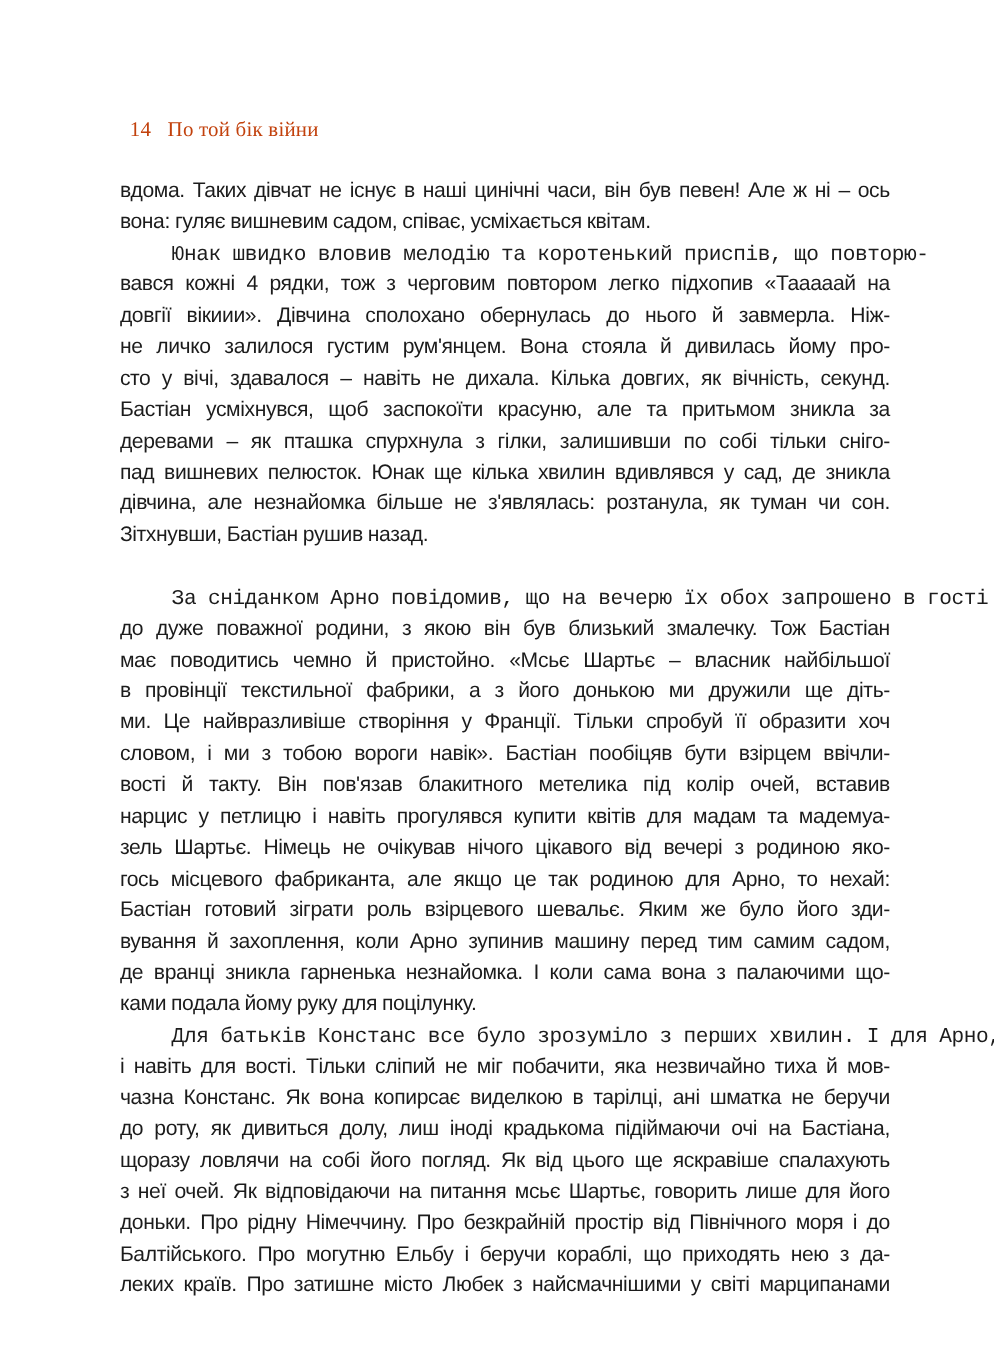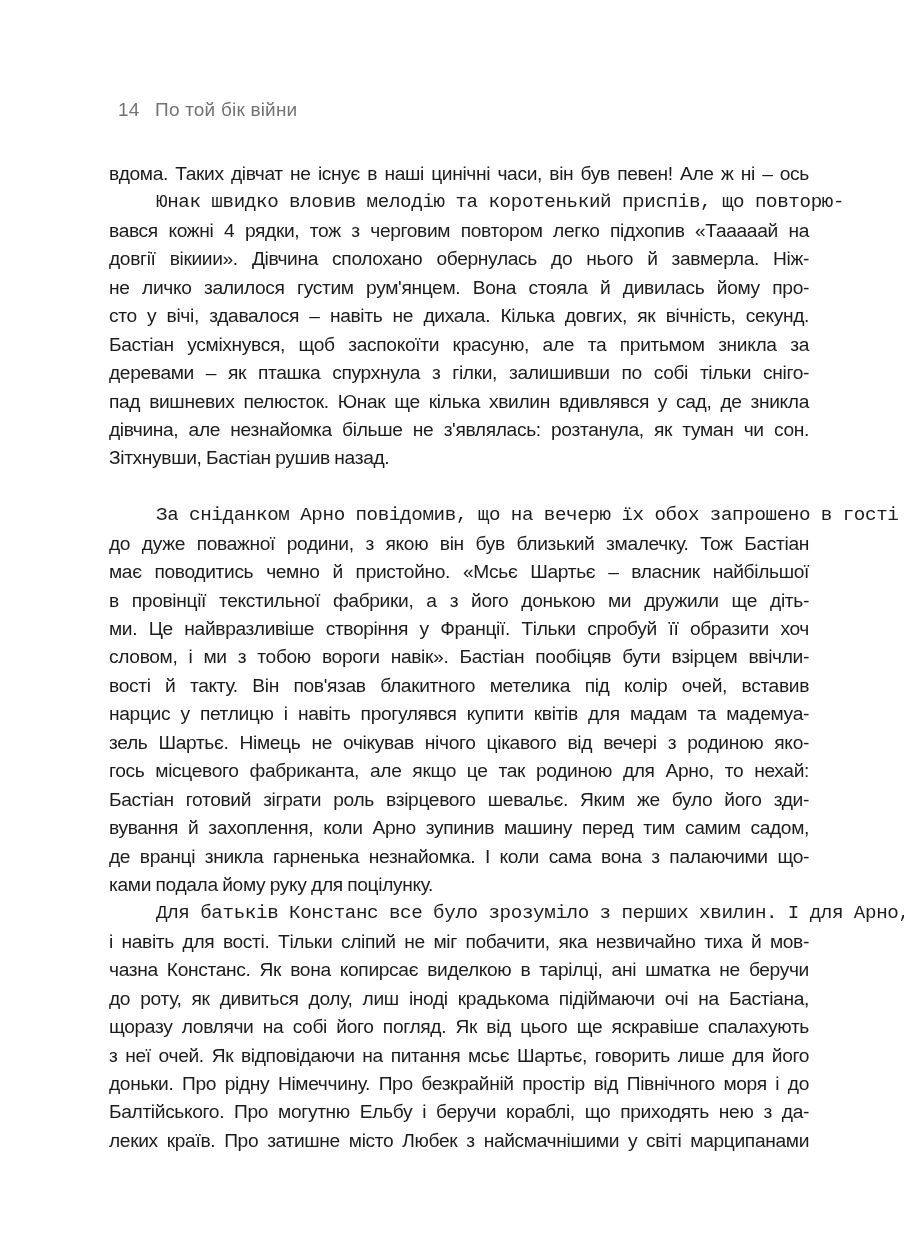"14 По той бік війни" .running-head { color: #737373 -> #c2410c; font-family: none -> Liberation Serif, serif; top: 99px -> 108px }
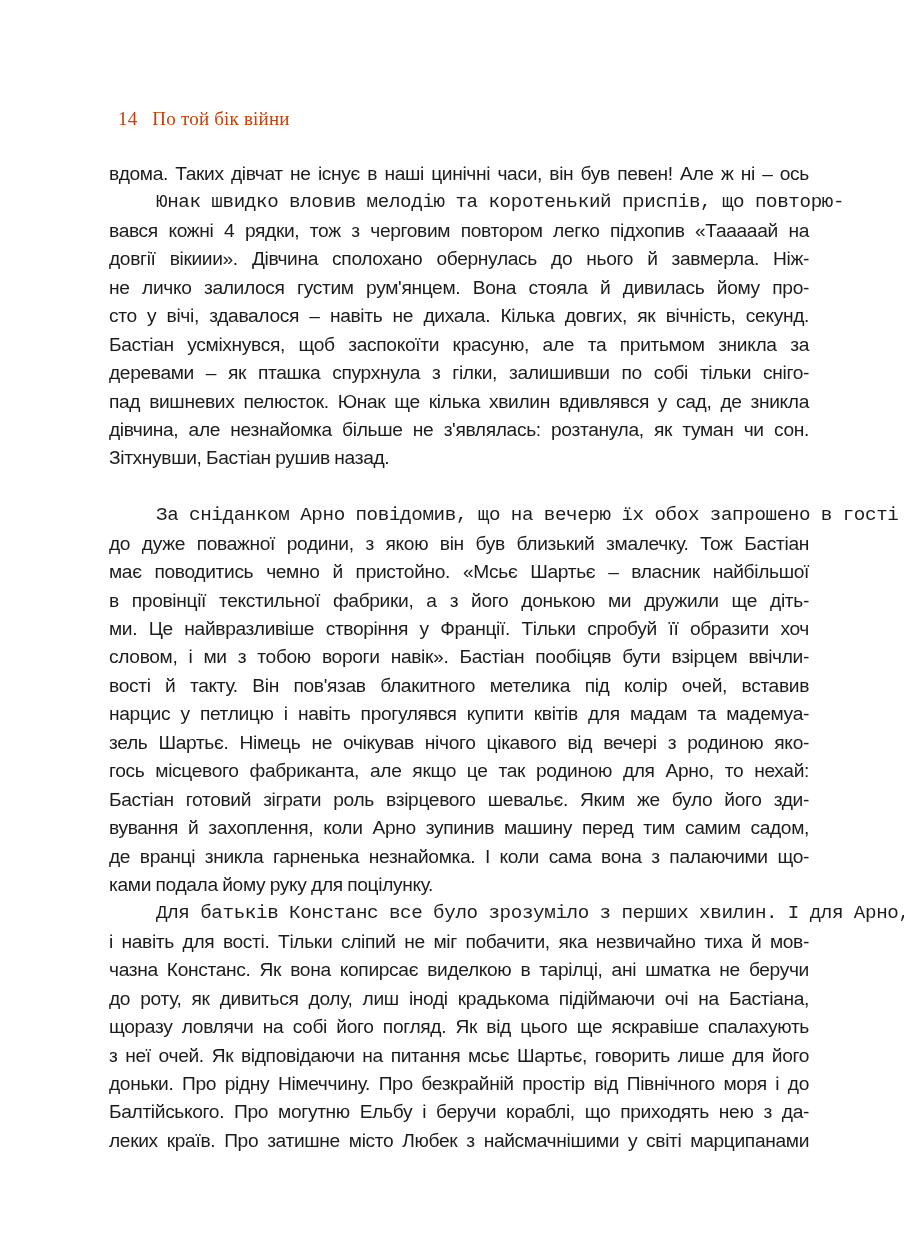"вона: гуляє вишневим садом, співає," div.line { html: none -> <div>вона: гуляє вишневим садом, співає, усміхається квітам.</div> }
